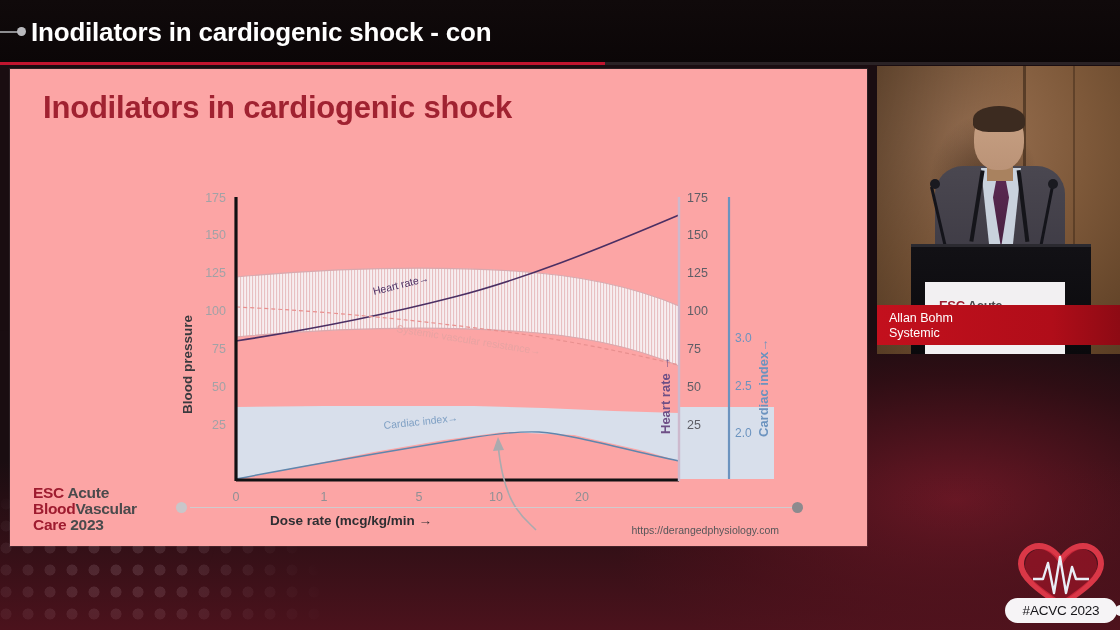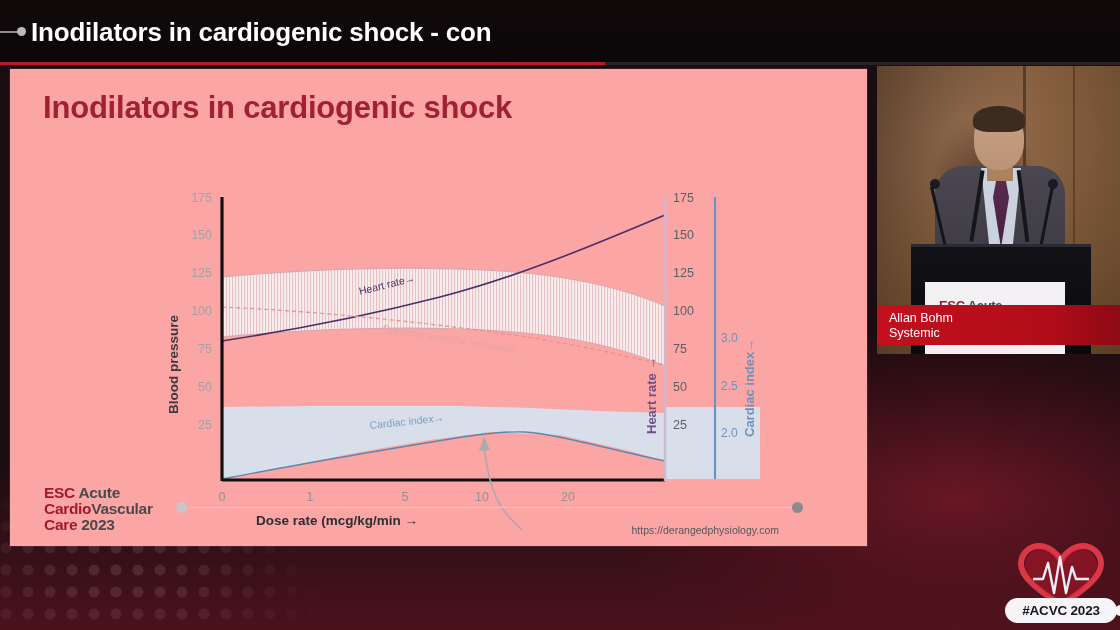"175" .chart-wrap { left: 150px -> 164px }
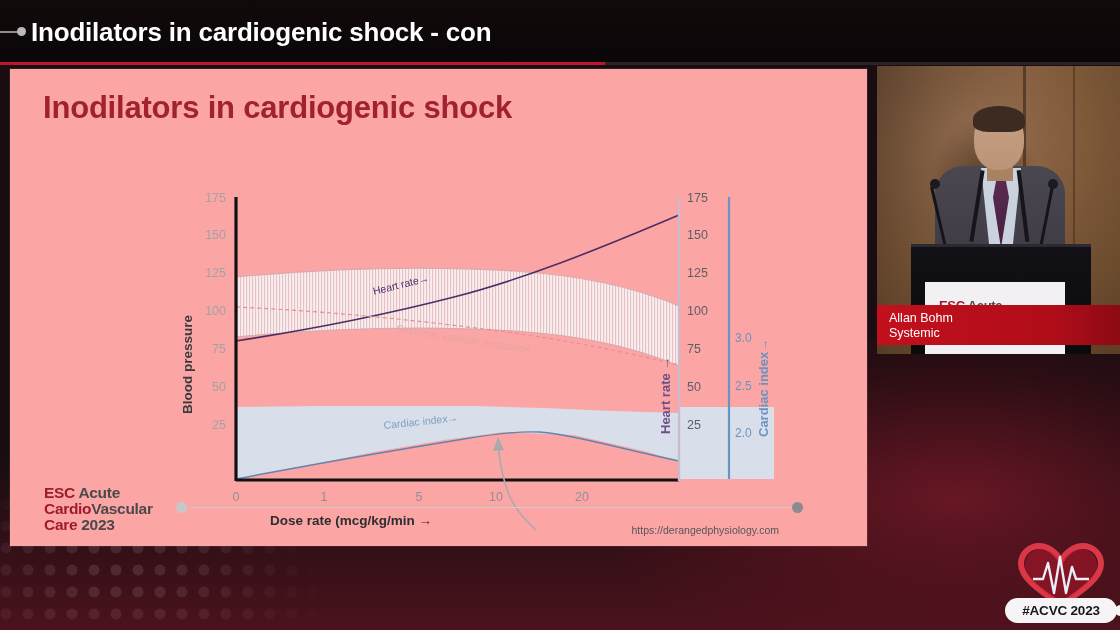"ESC Acute" .esc-logo { left: 34px -> 23px }
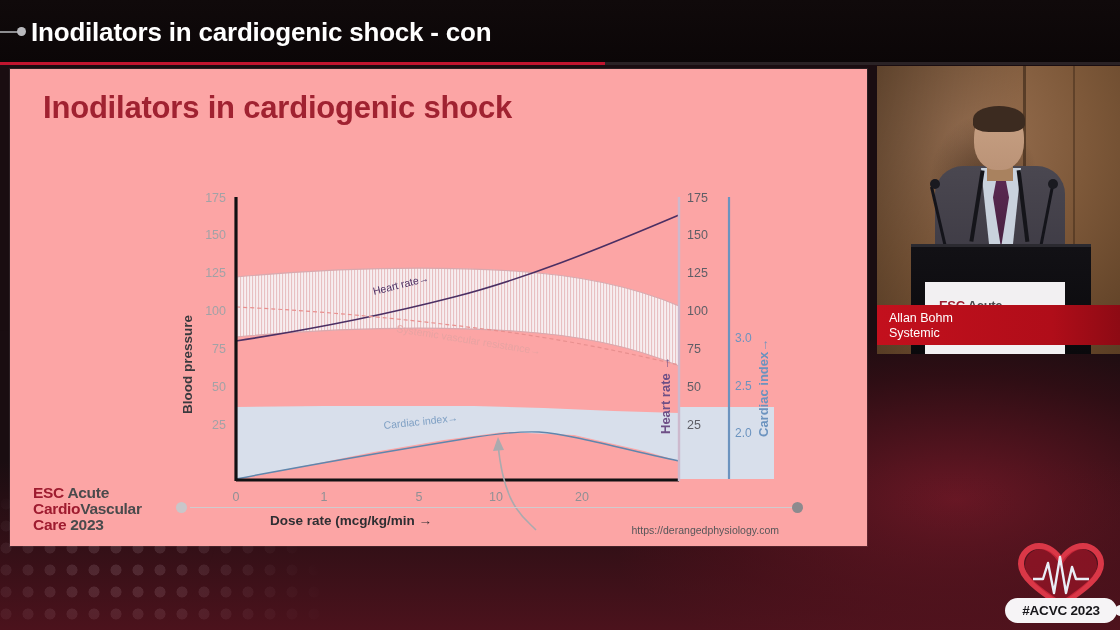"Cardio" span.r { text: Cardio -> Blood }
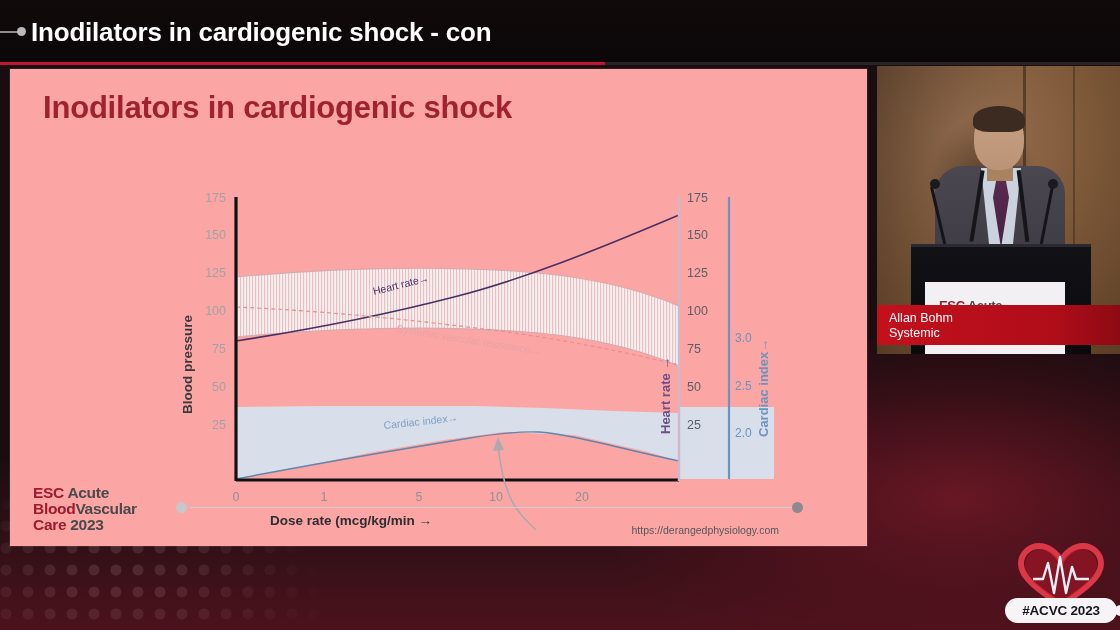"#ACVC 2023" .badge-pill span { font-weight: bold -> normal }
